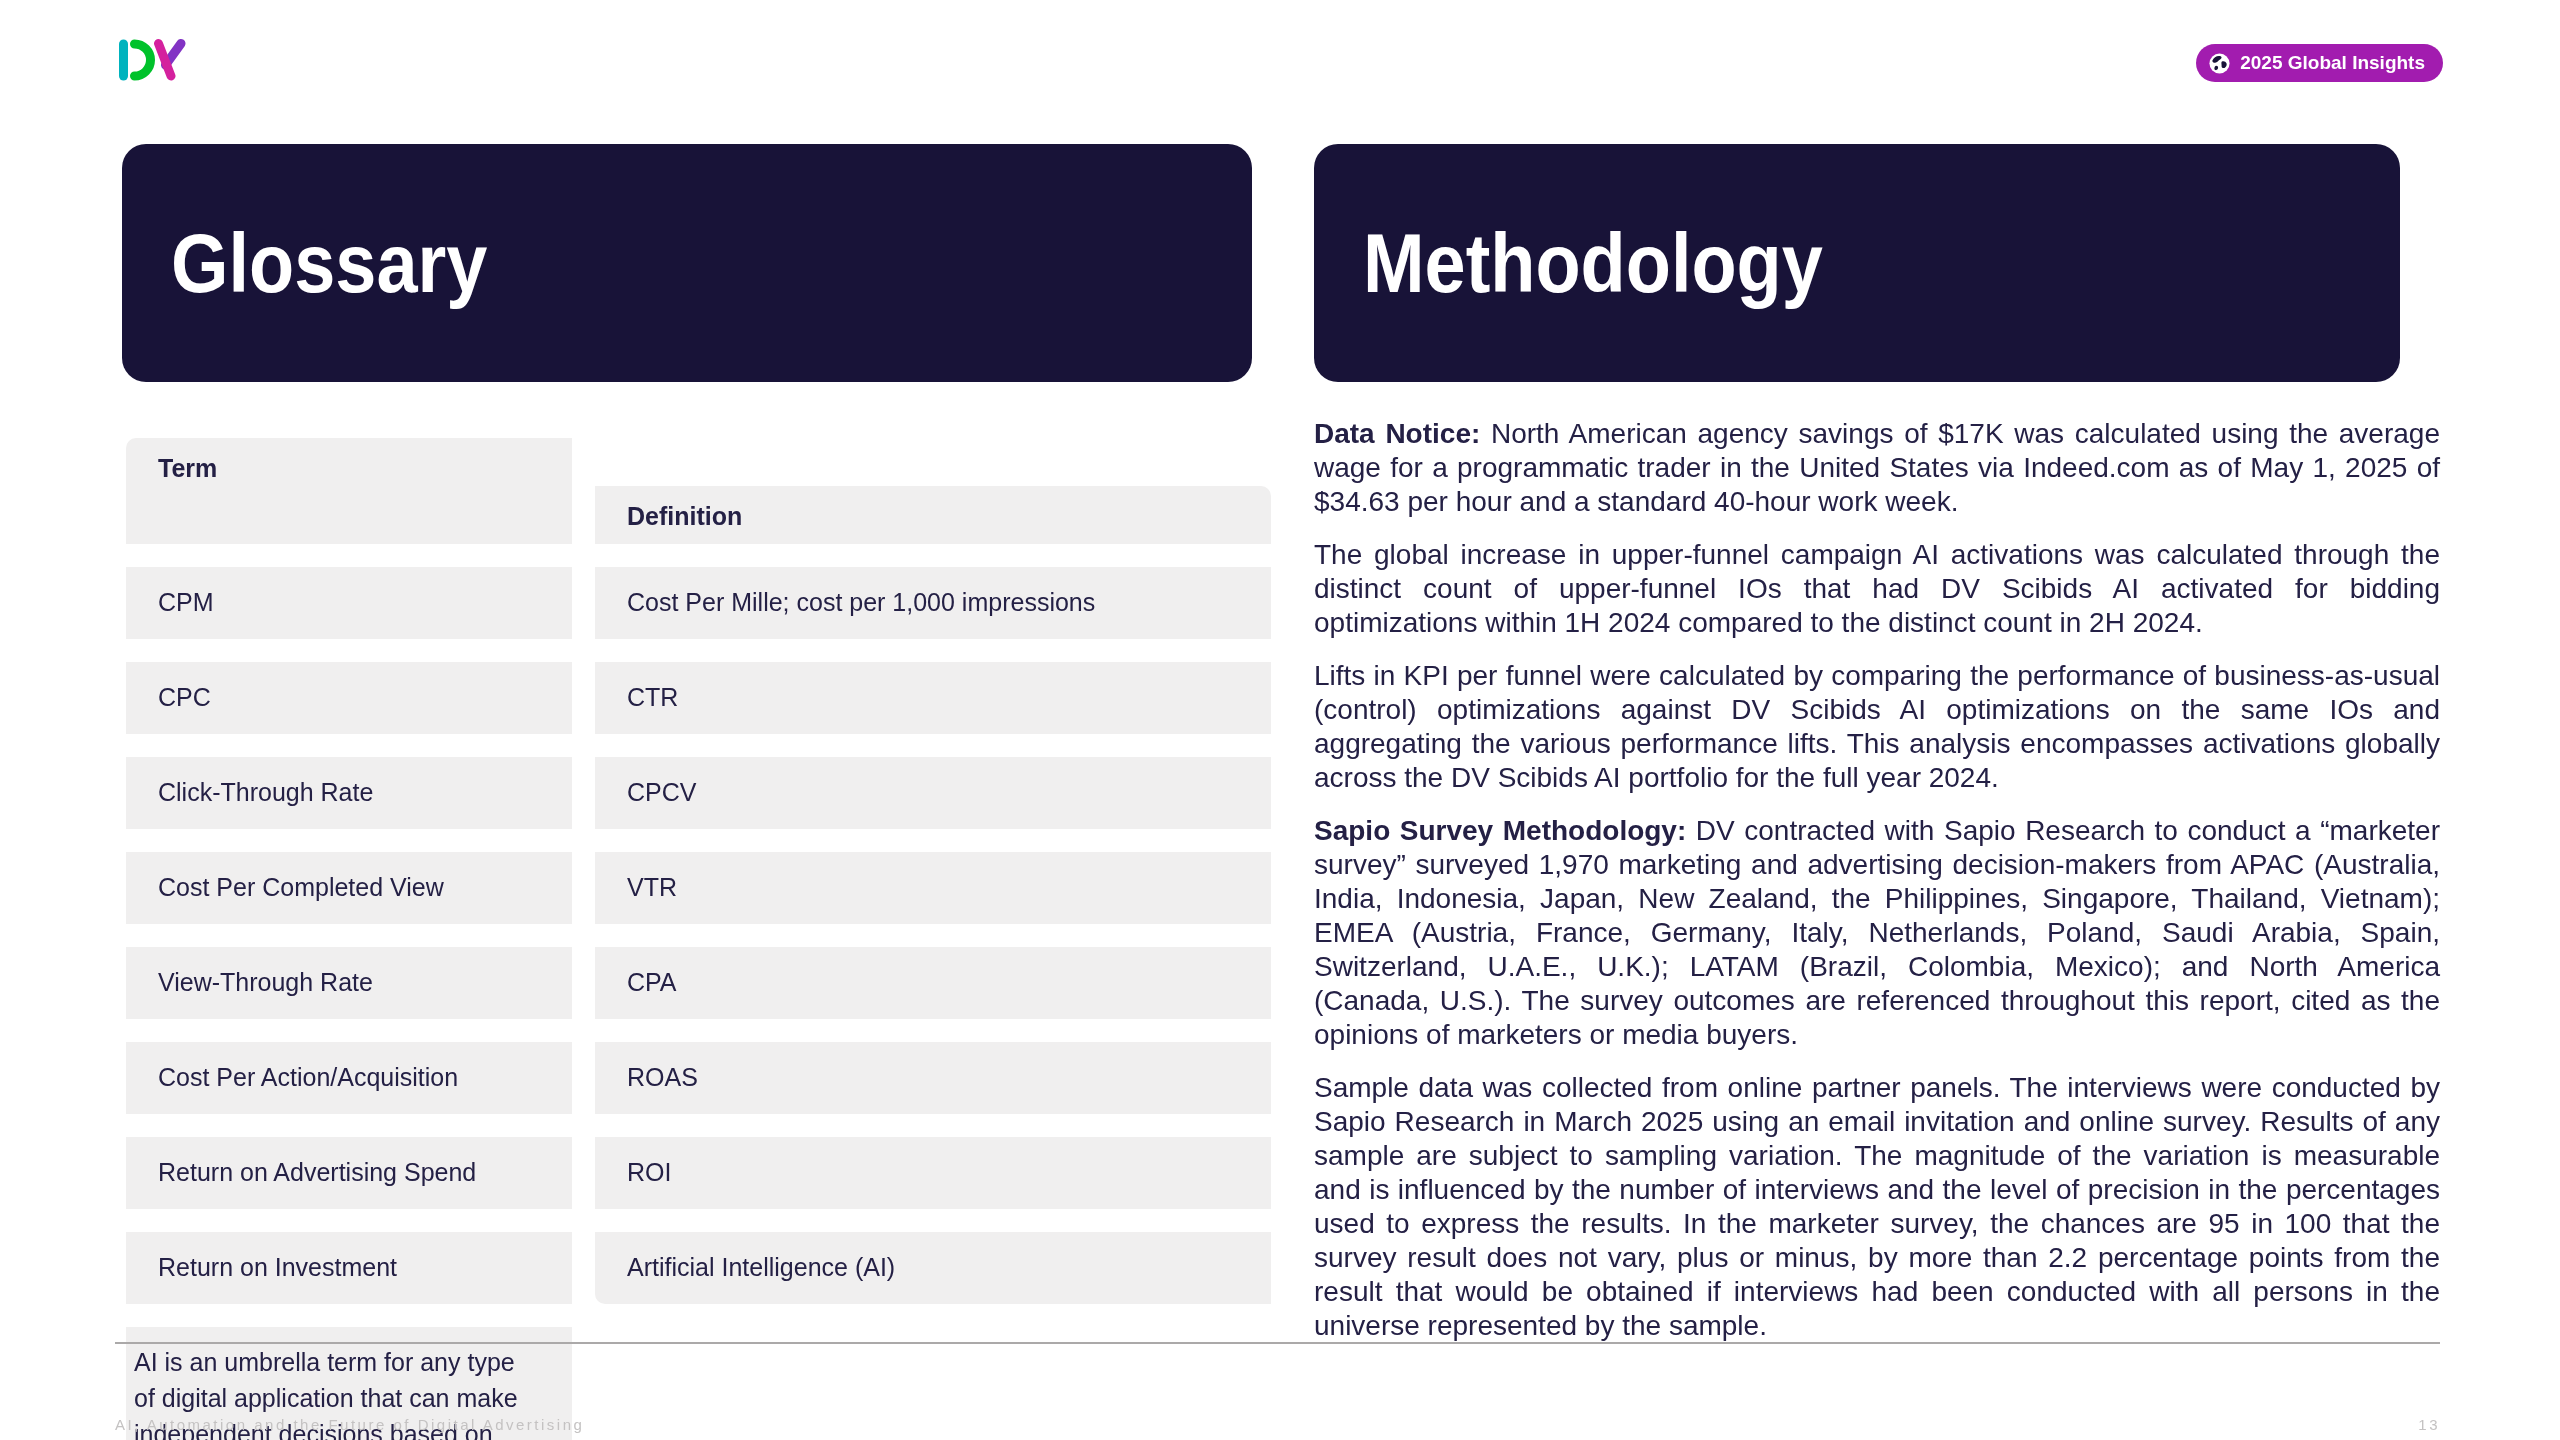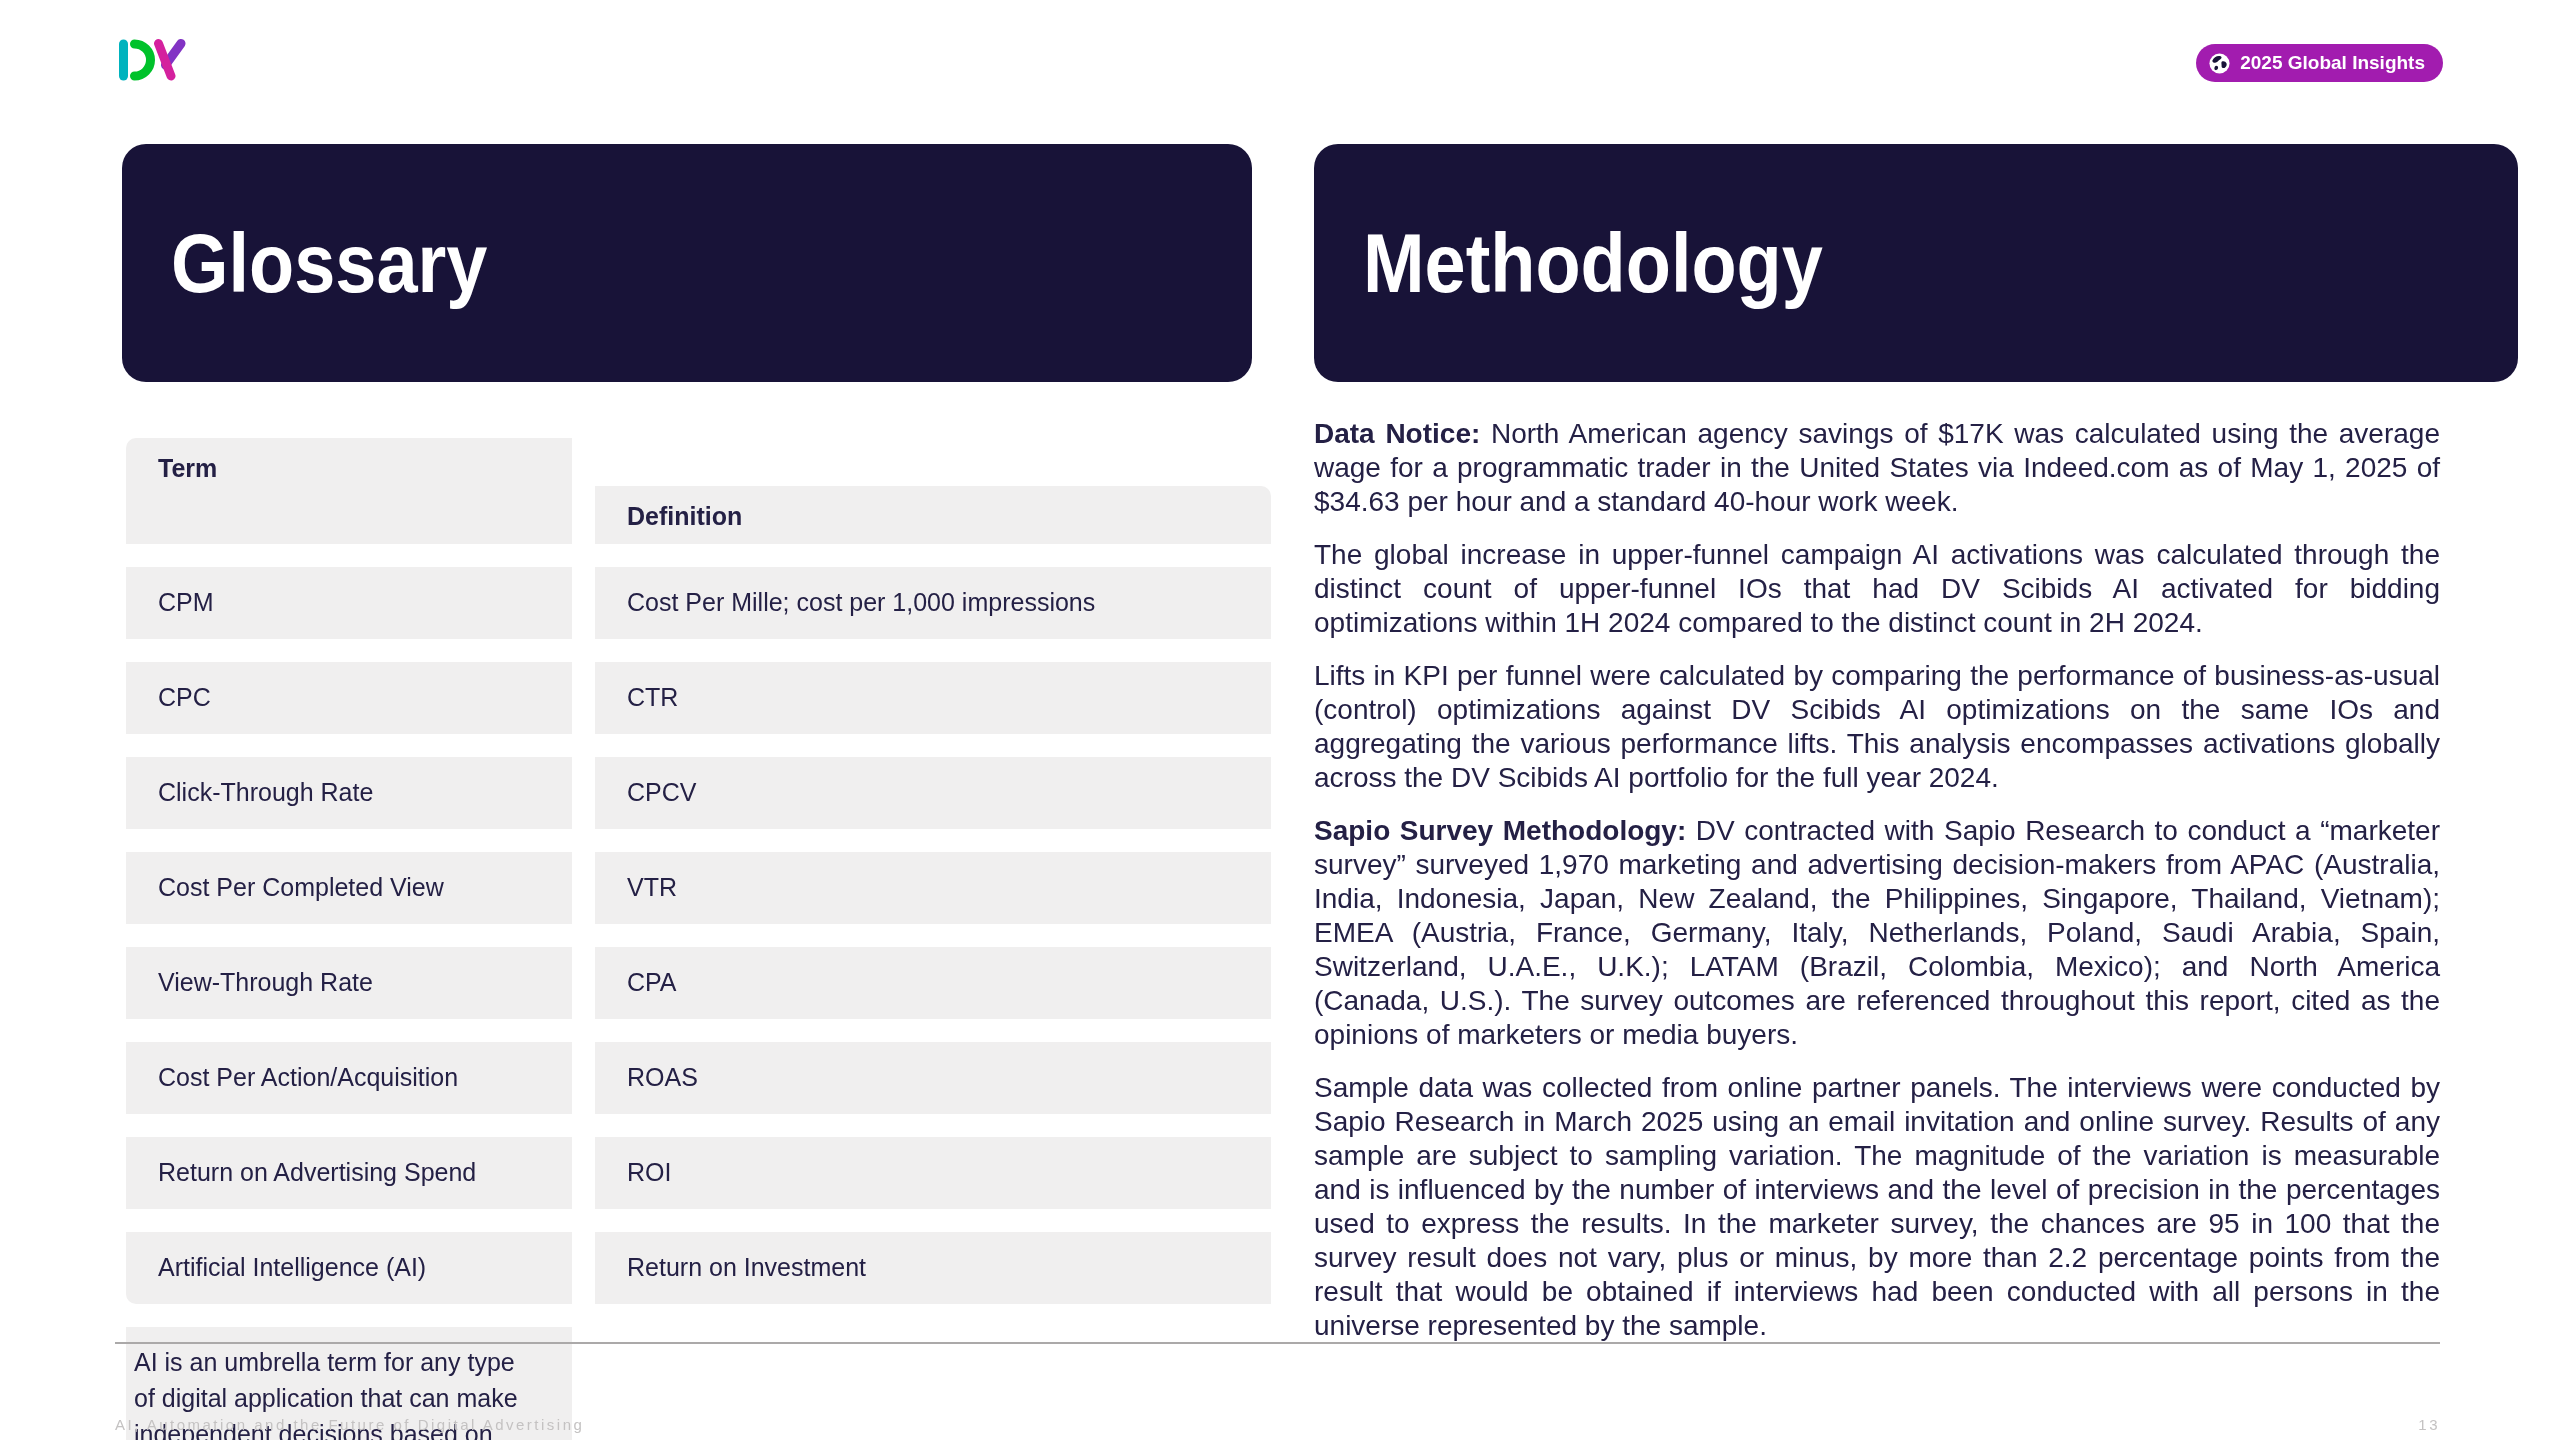"Methodology" .panel-methodology { width: 1204px -> 1086px }
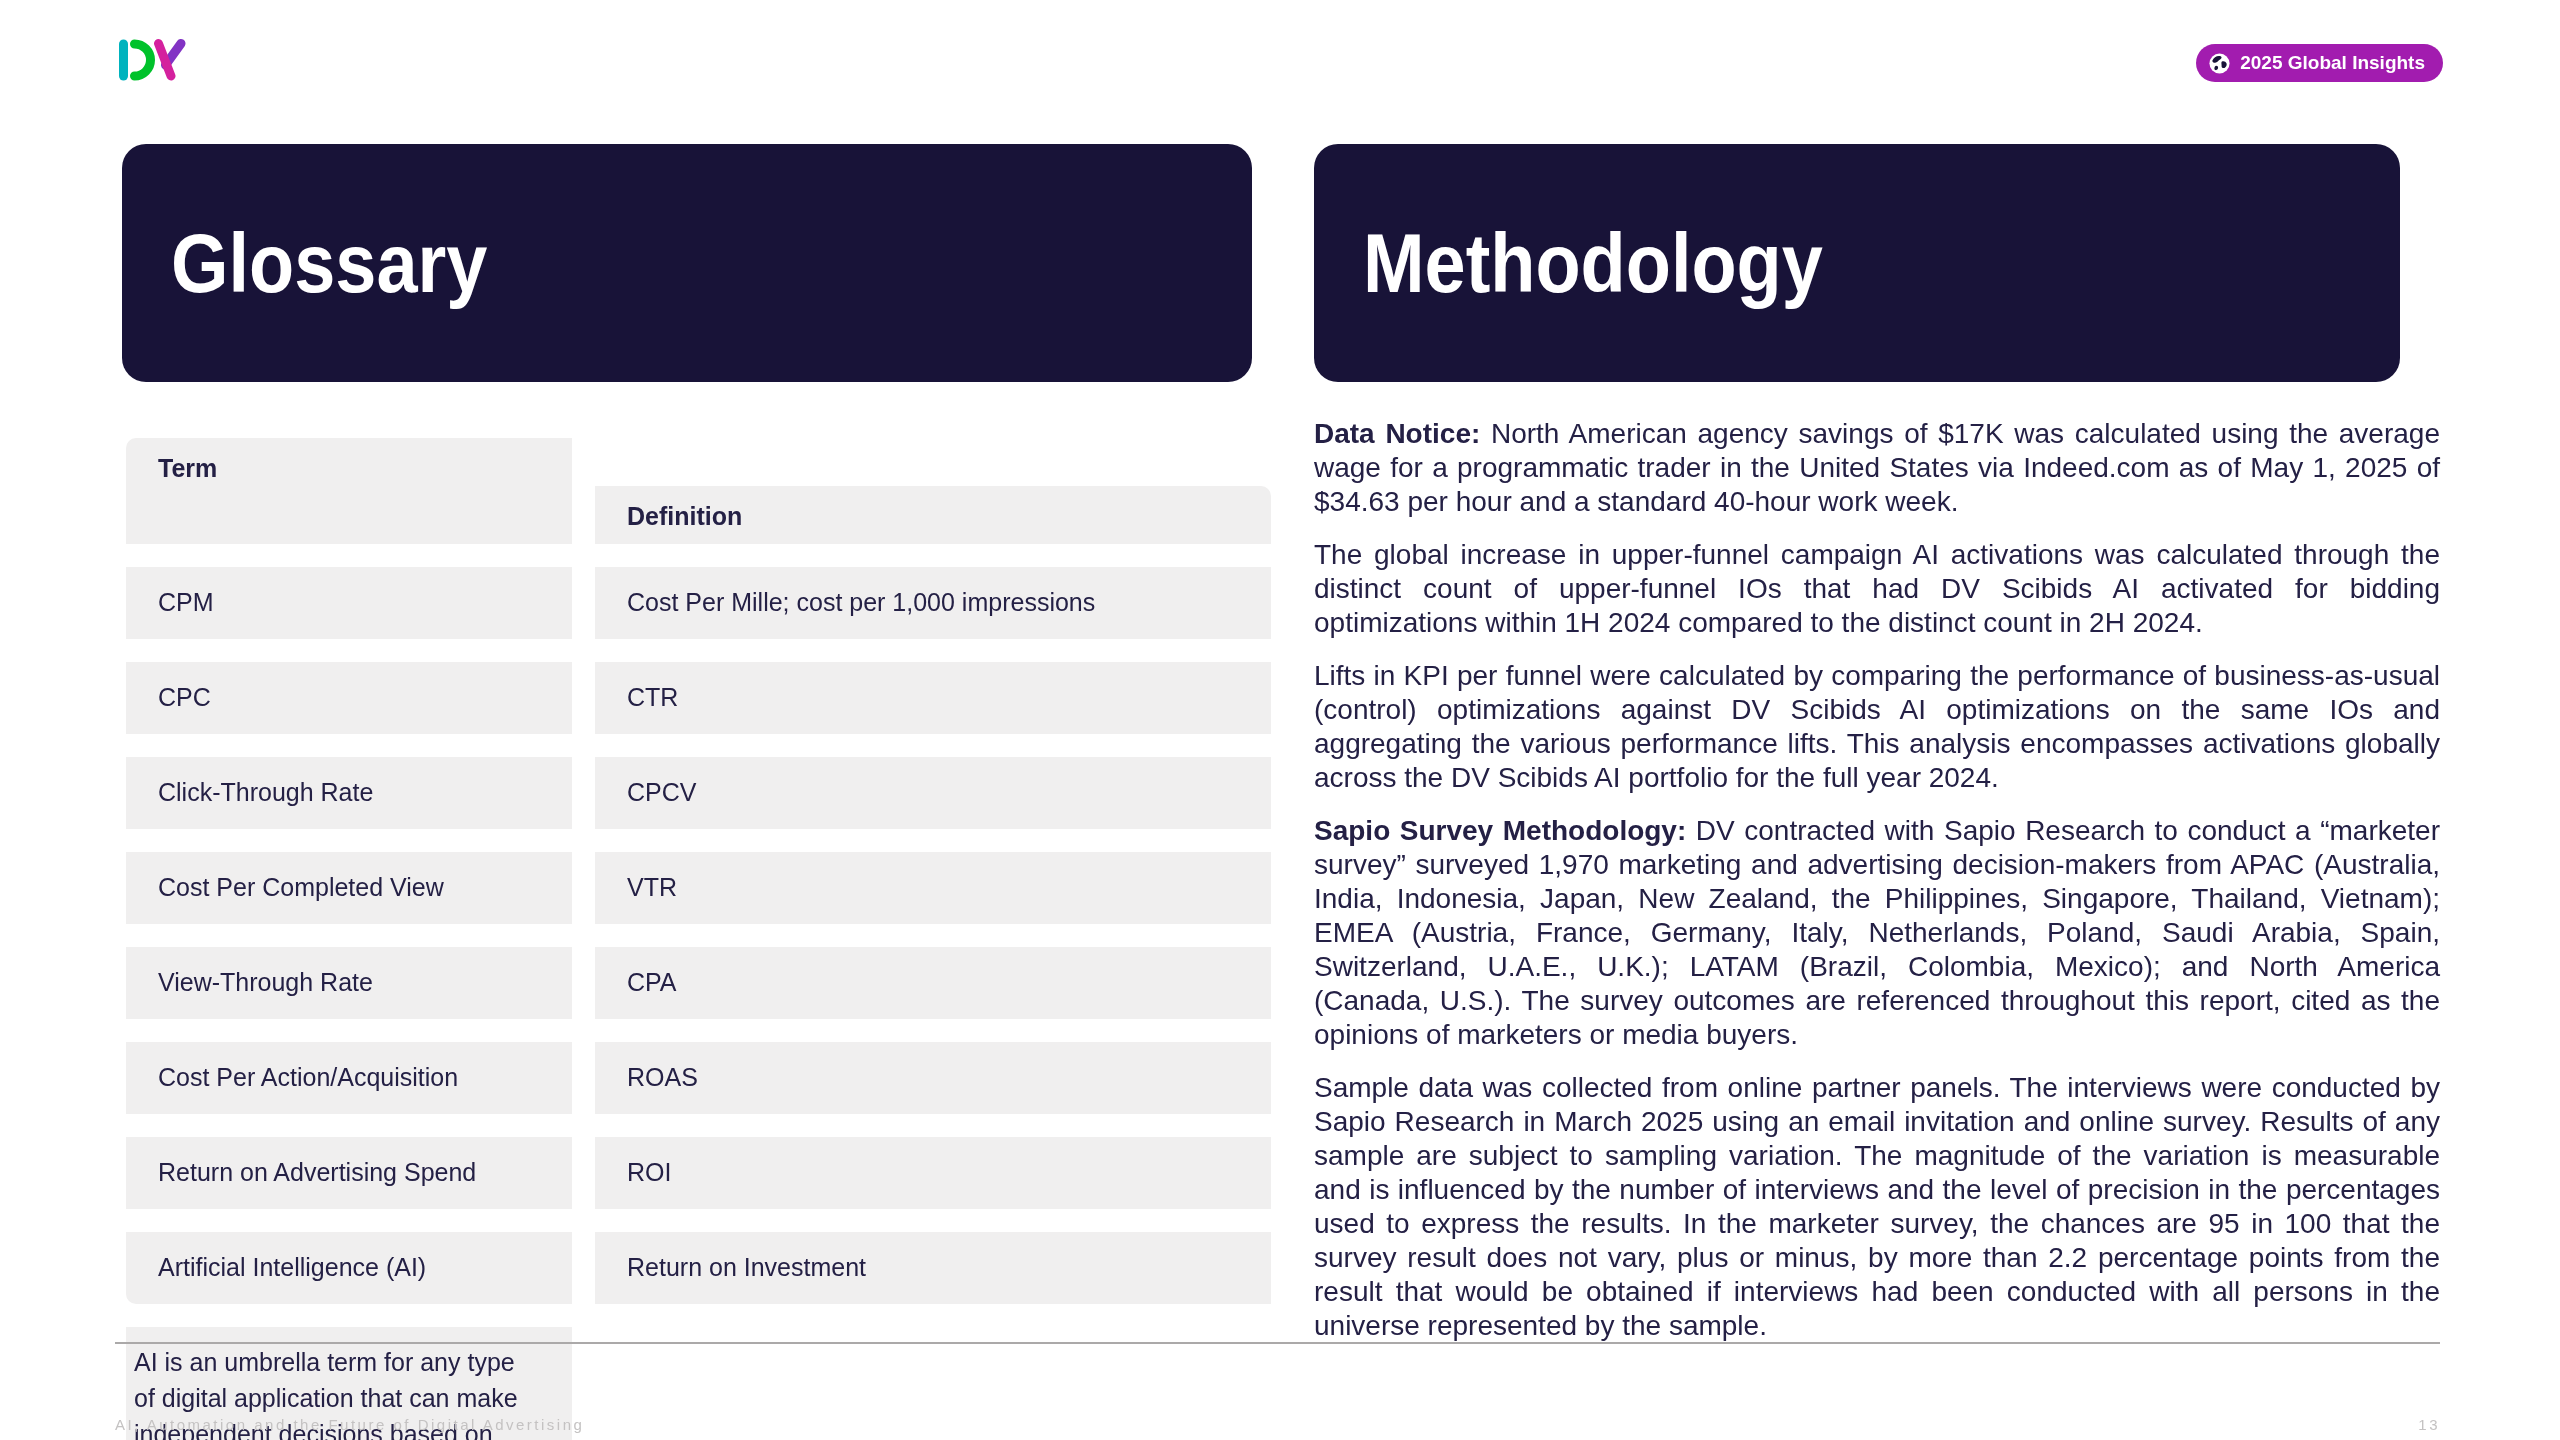"Artificial Intelligence (AI)" div.cell { order: before "Return on Investment" -> after "Return on Investment" }
